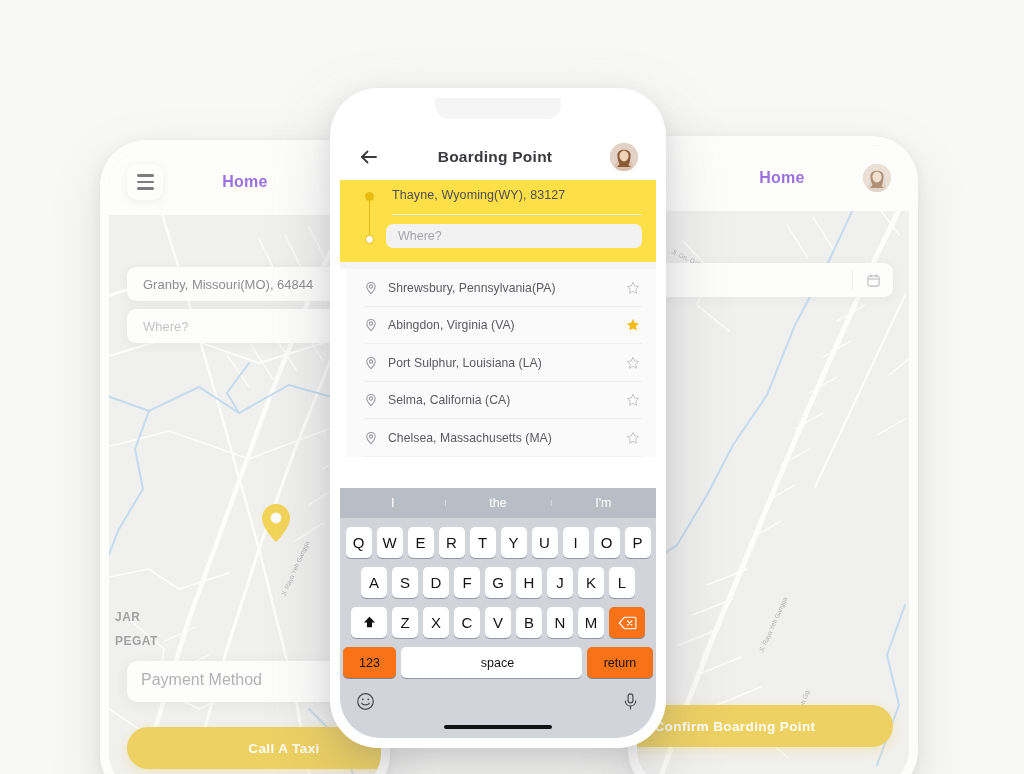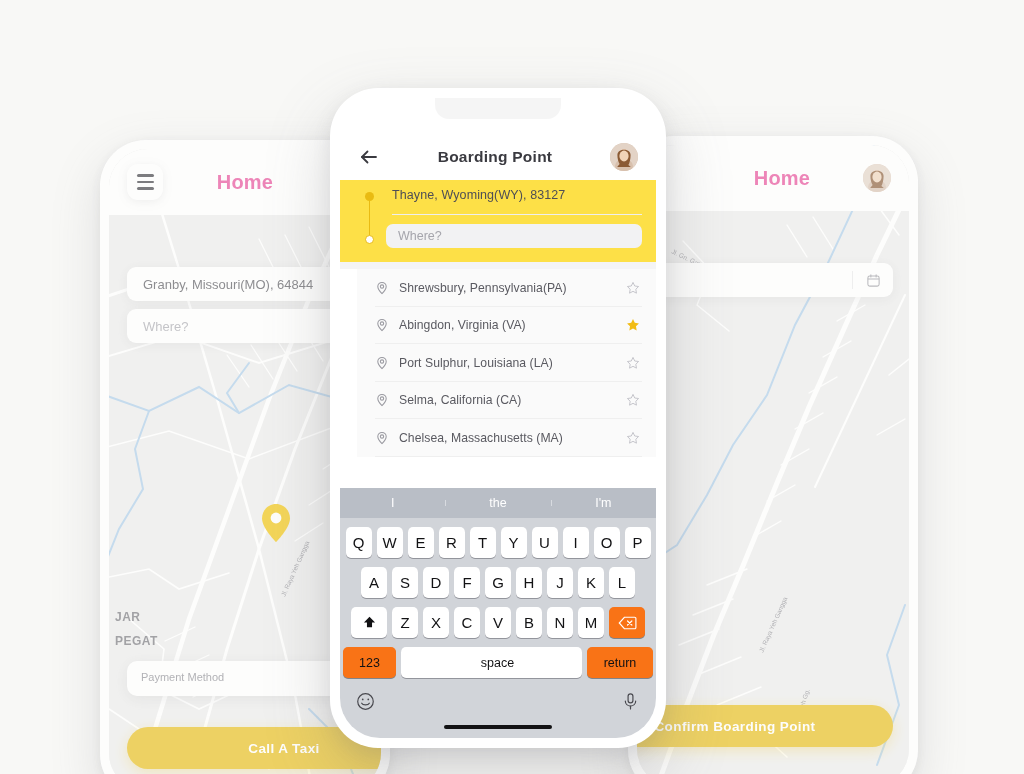"Home" .screen-title { color: #ec4899 -> #6d28d9; font-size: 20px -> 16px }
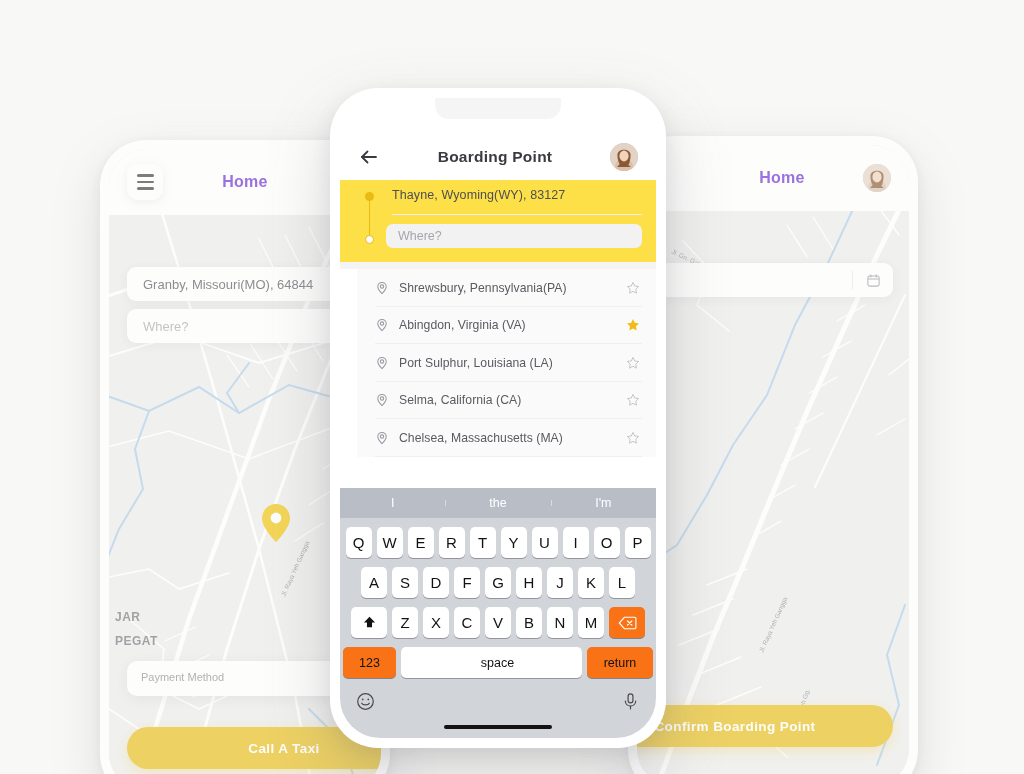"Shrewsbury, Pennsylvania(PA)" .sugg-list { left: 17px -> 6px }
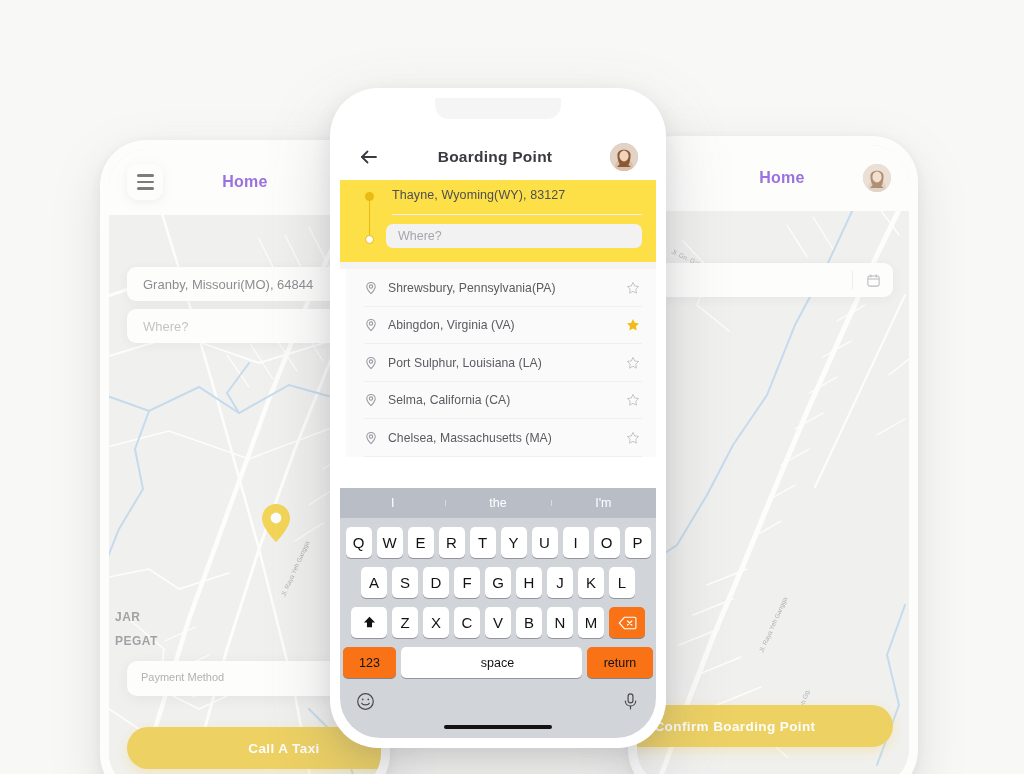"Payment Method" .paycard .lbl { font-size: 11px -> 16px }
